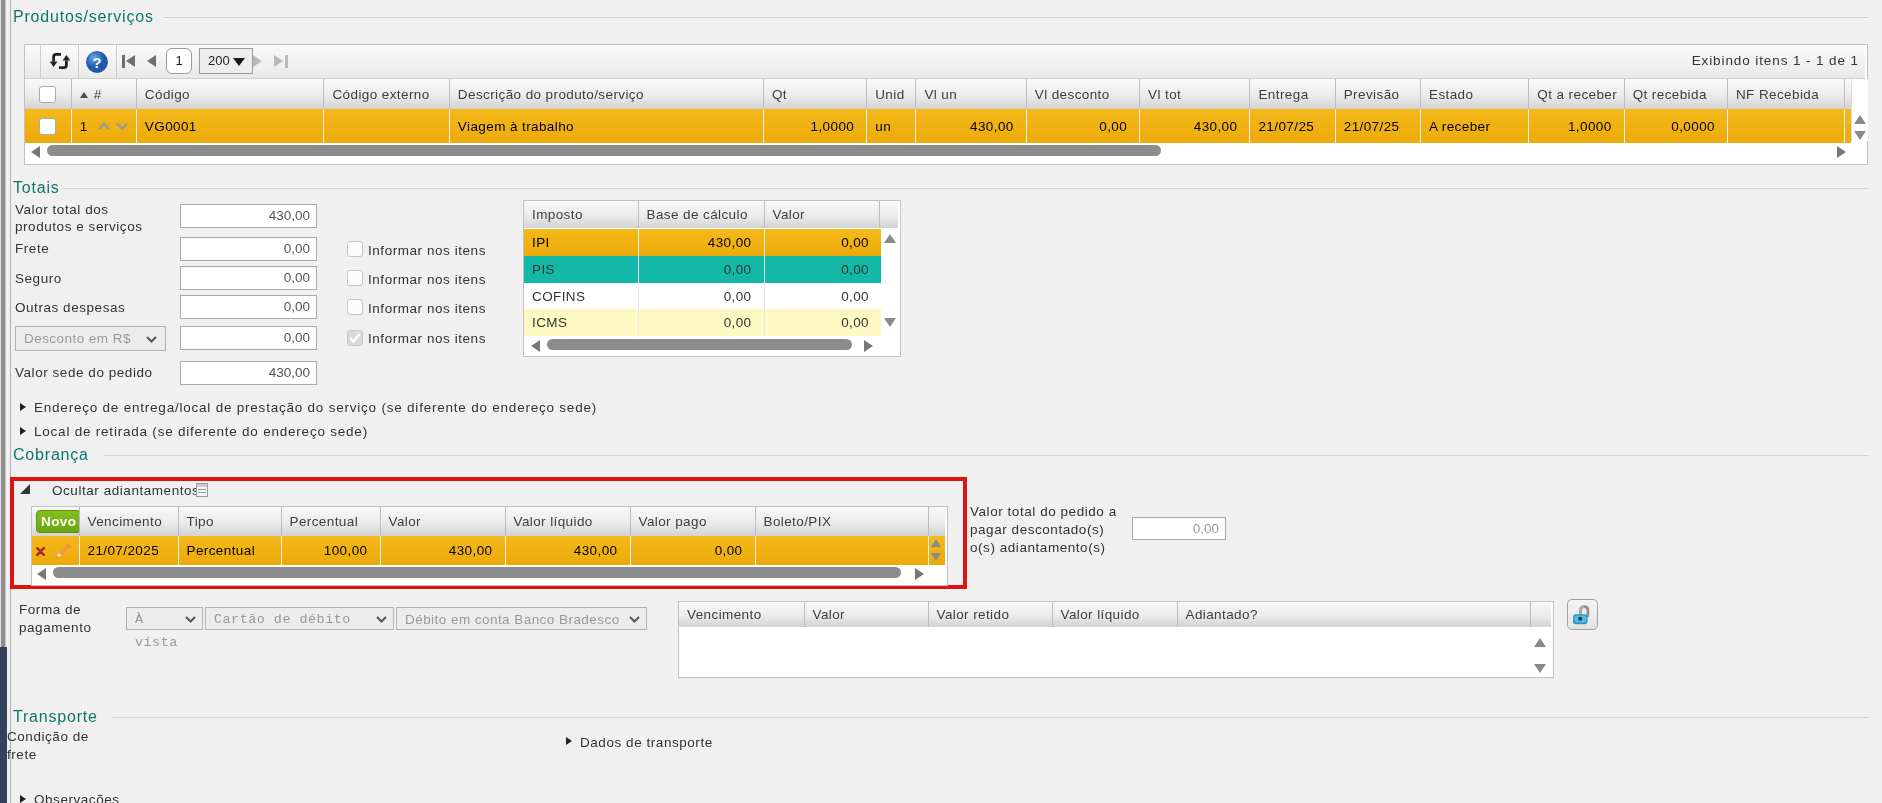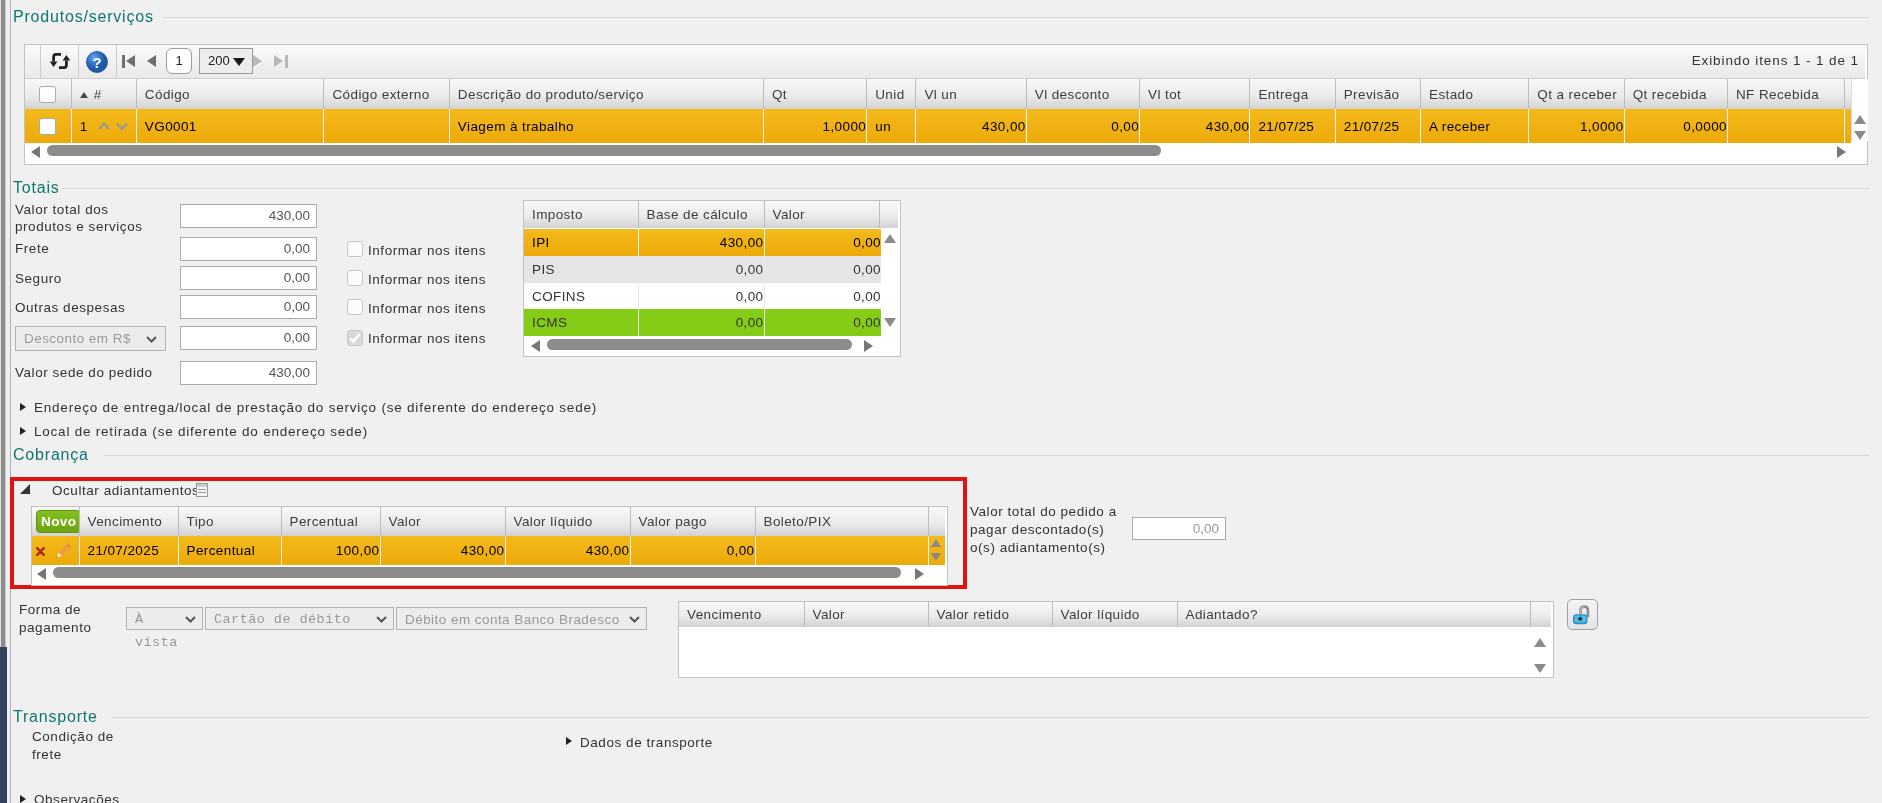"1,0000" .gridtbl td.num { padding-right: 0 -> 12px }
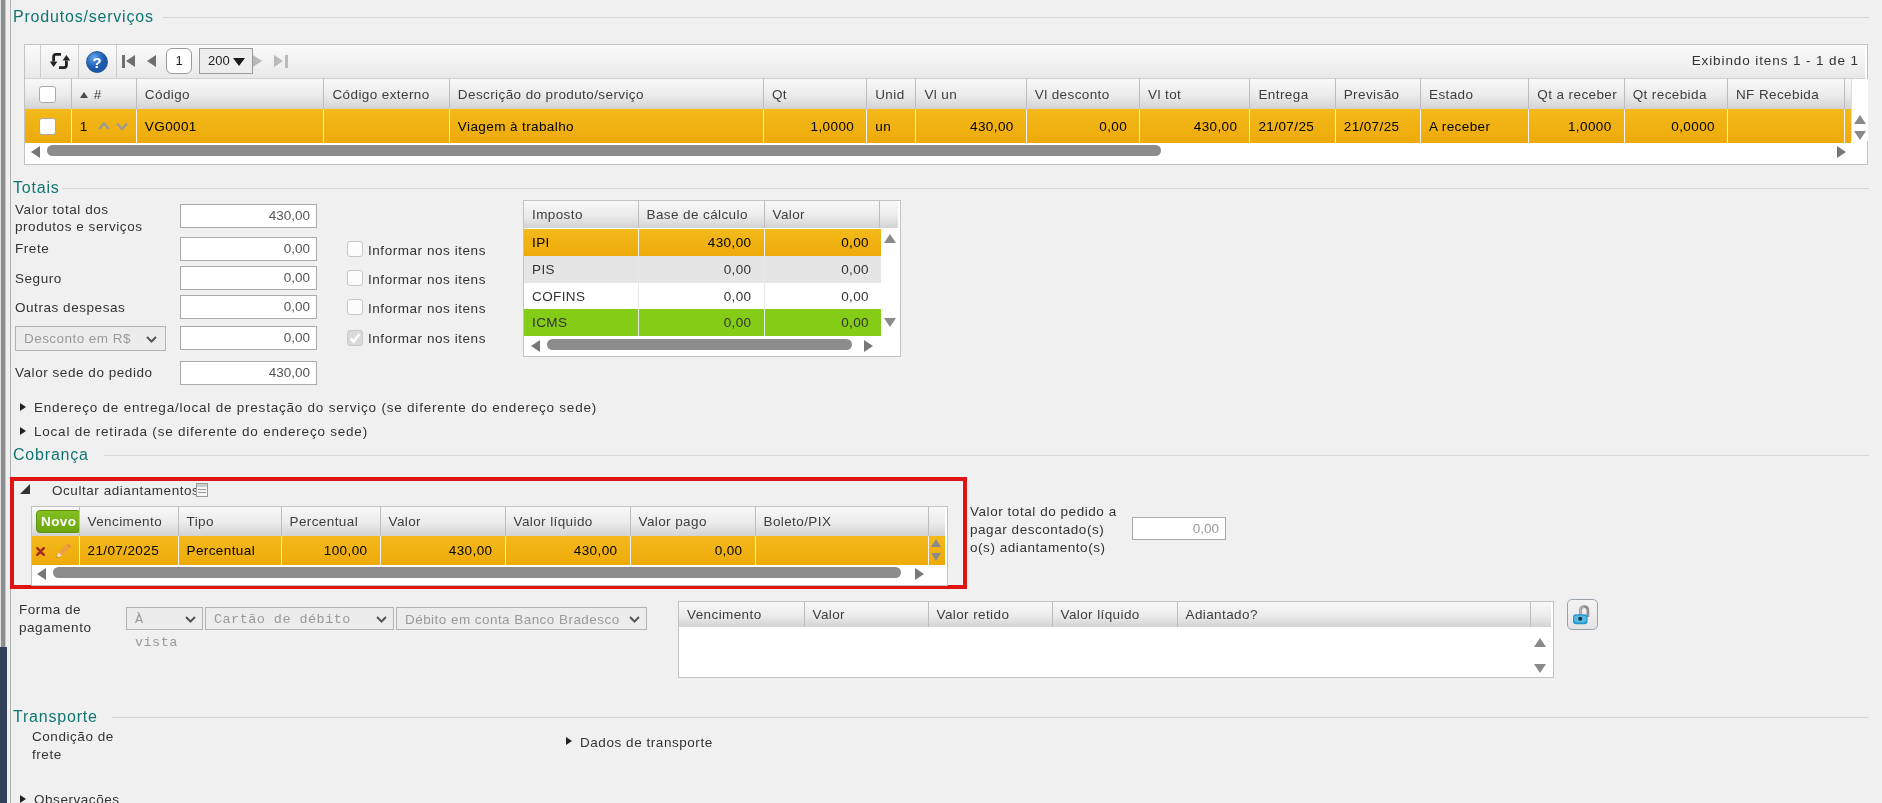"PIS" tr { background: #e5e5e5 -> #14b8a6 }
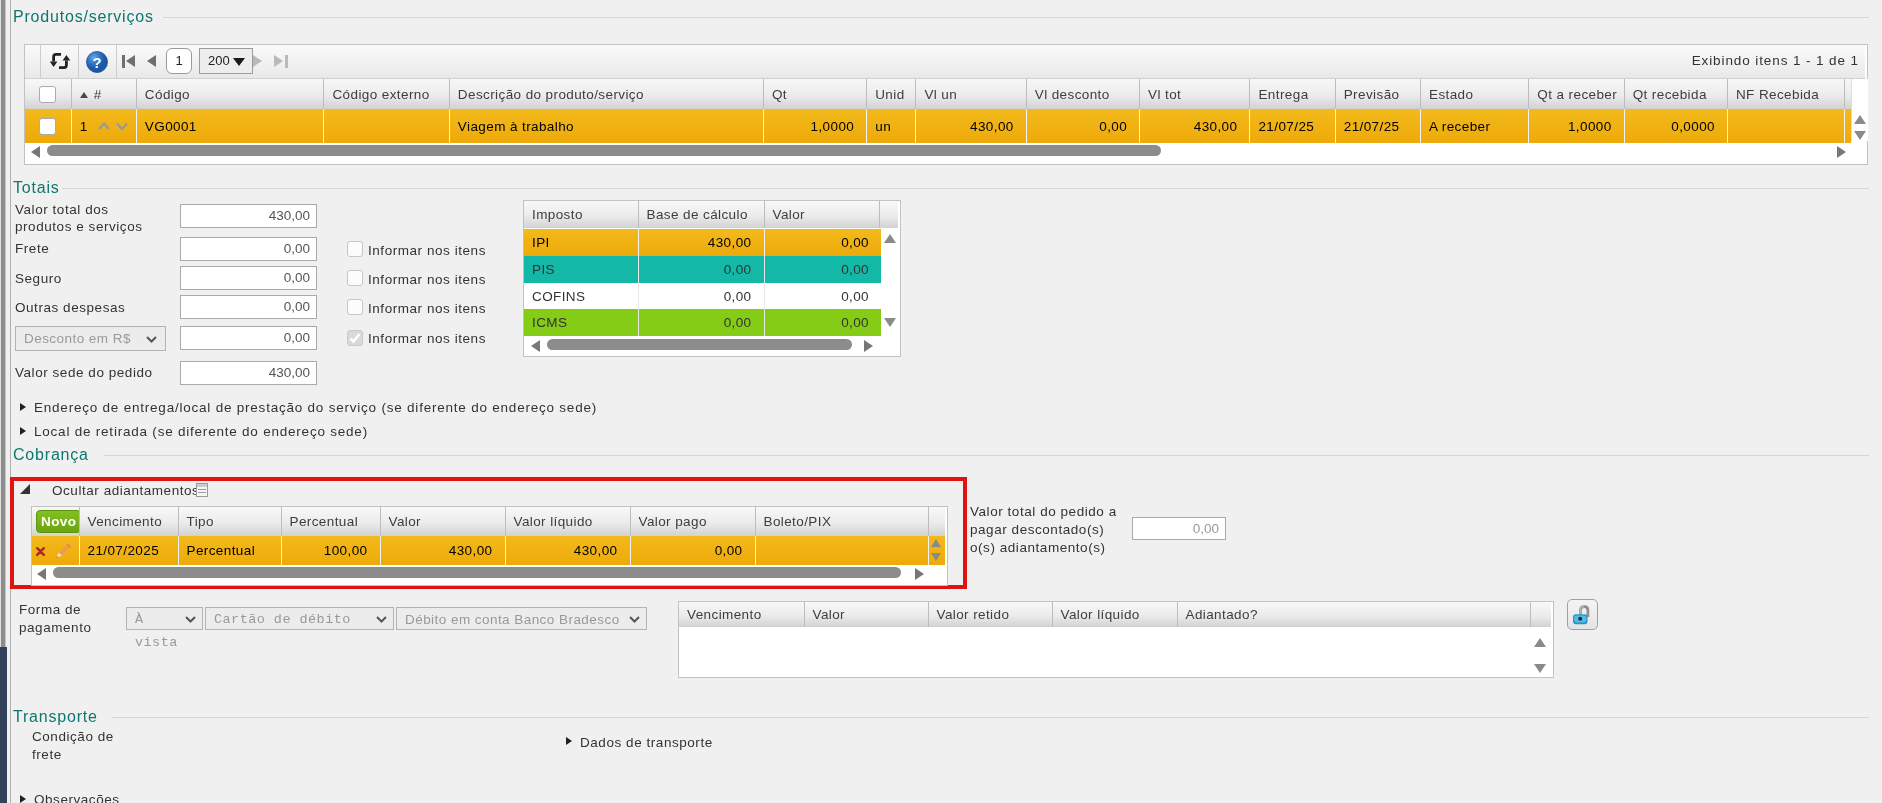"ICMS" tr { background: #84cc16 -> #fef9c3 }
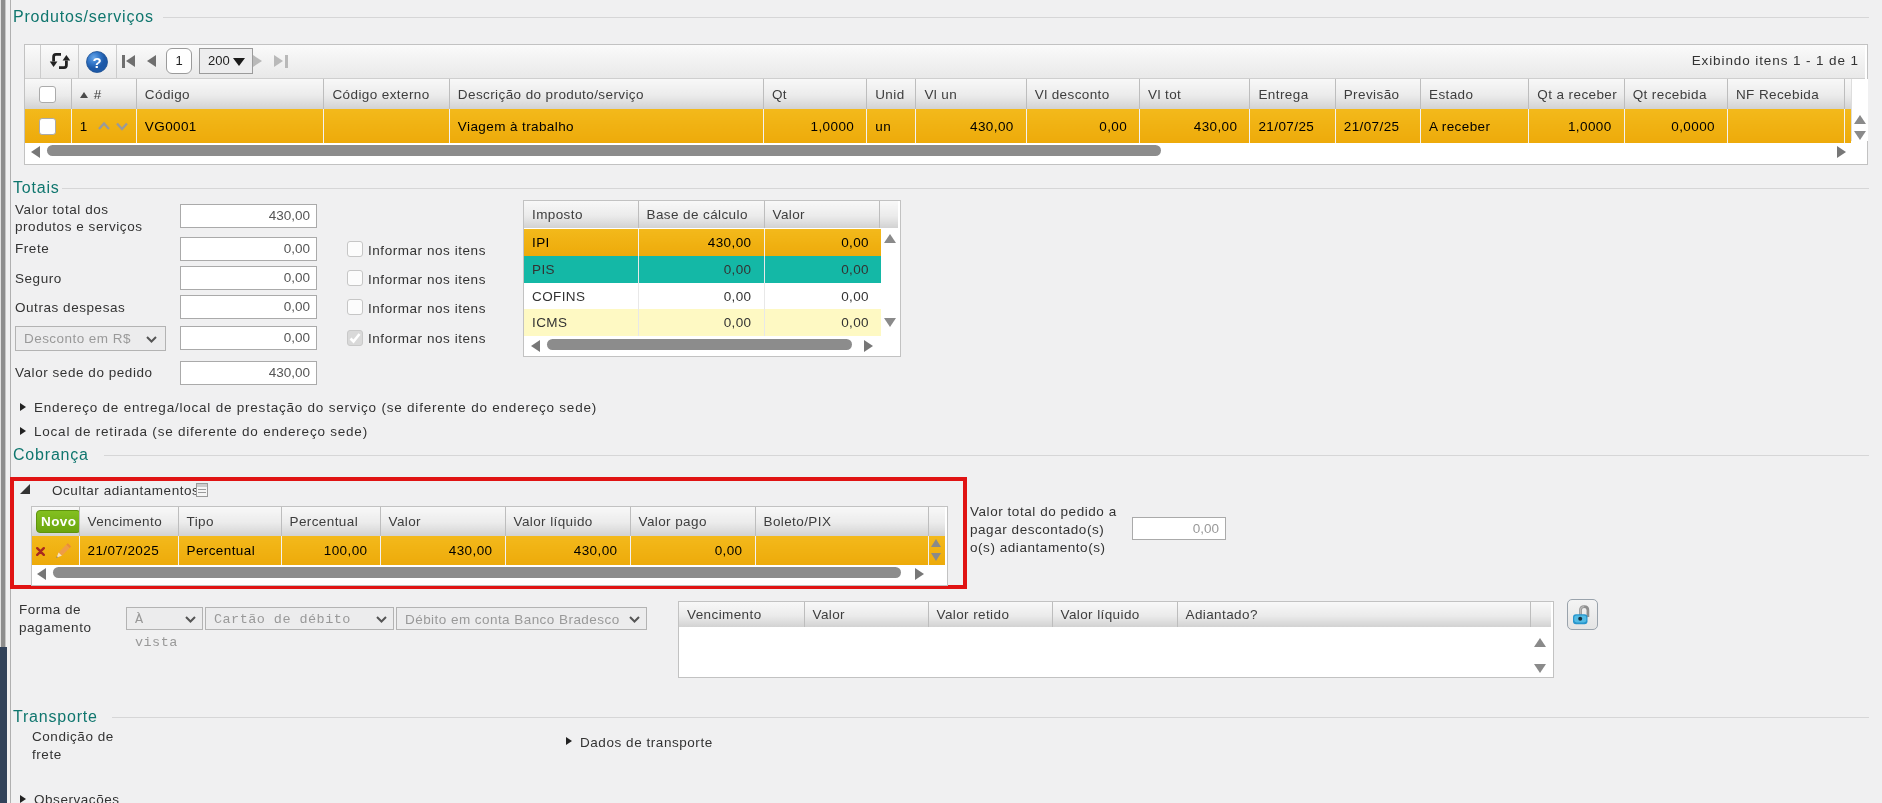"Condição de" div.lbl { left: 32px -> 7px }
